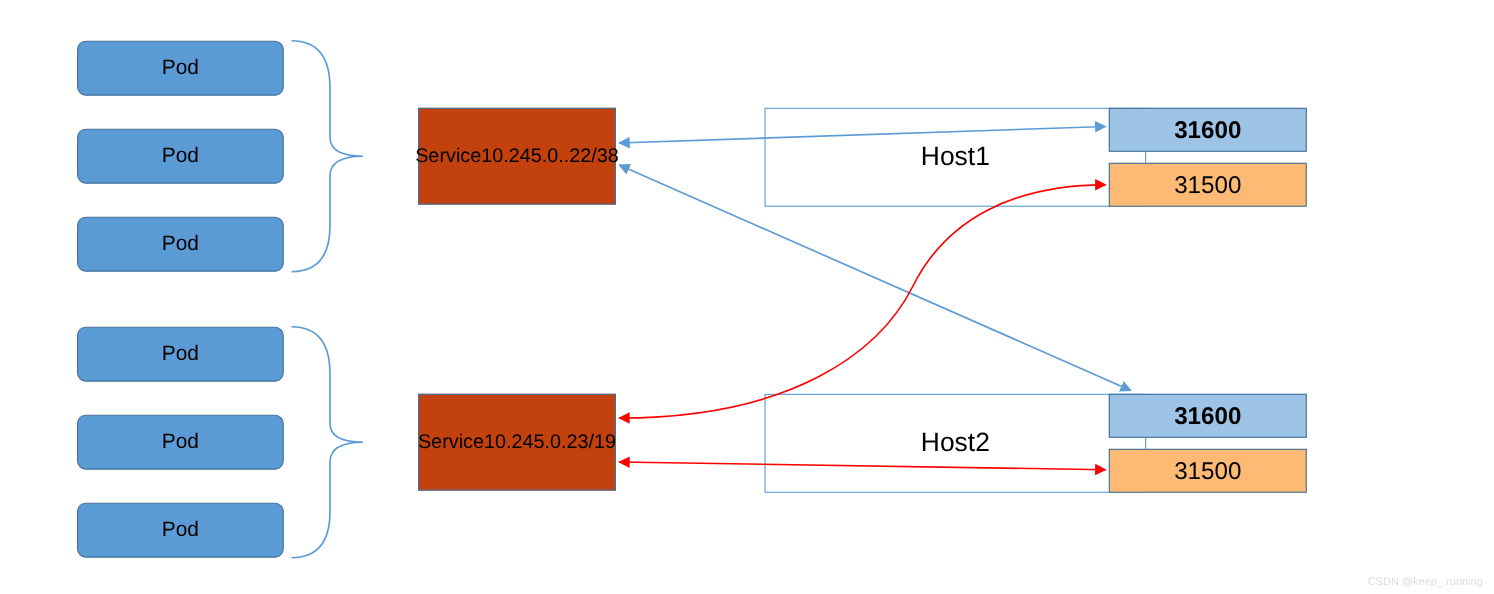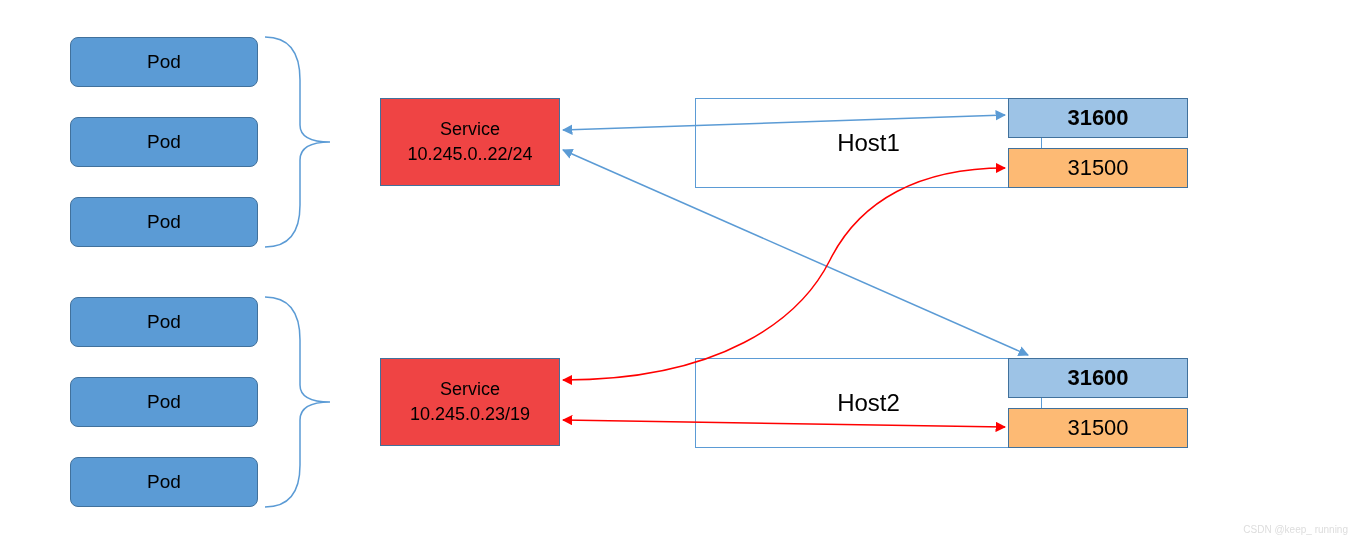"Service" .service-box { background: #ef4444 -> #c2410c; flex-direction: column -> row }
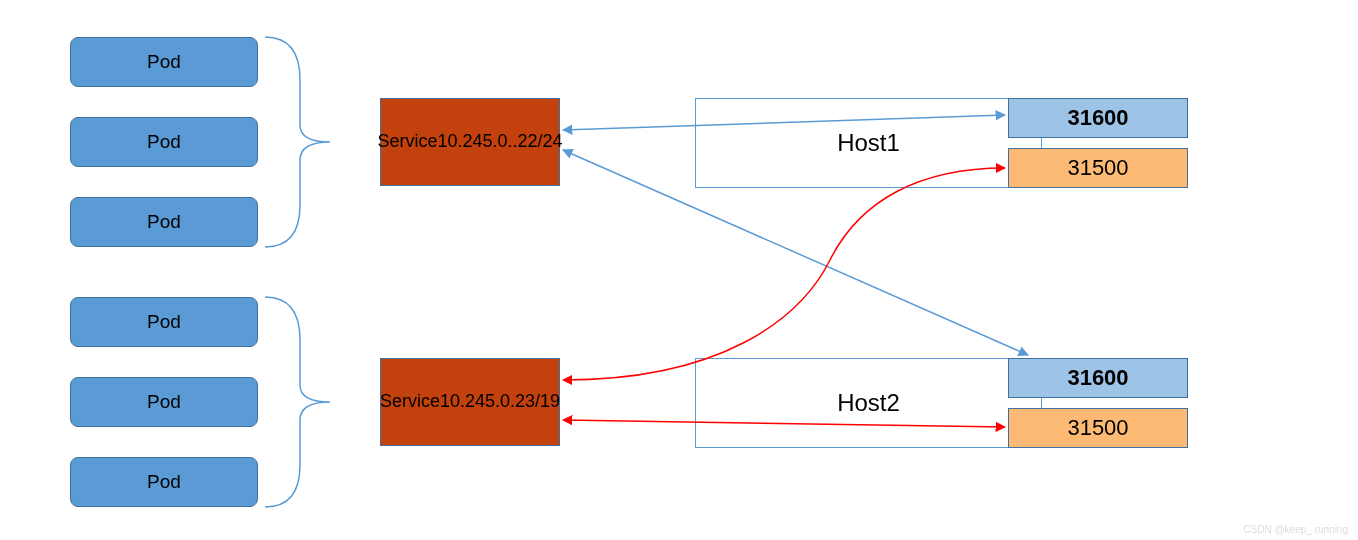"10.245.0..22/24" span { text: 10.245.0..22/24 -> 10.245.0..22/38 }
